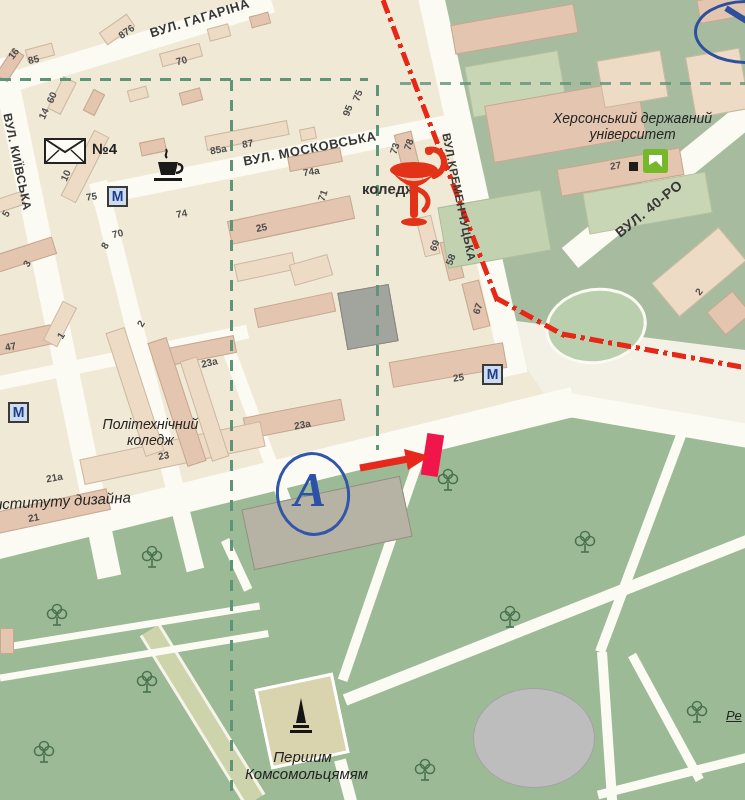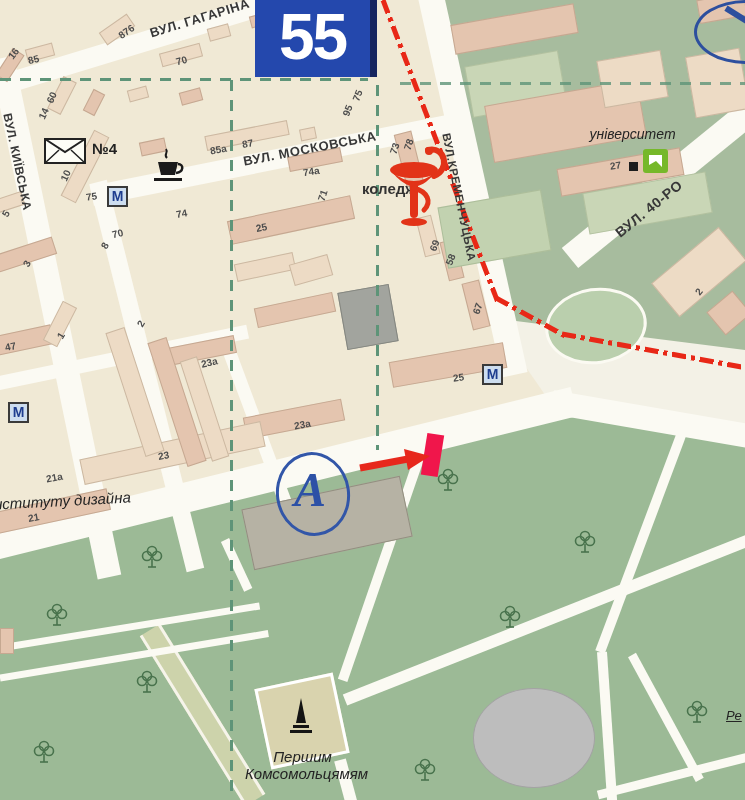"55" div.sign55 { html: <div>55</div> -> none }
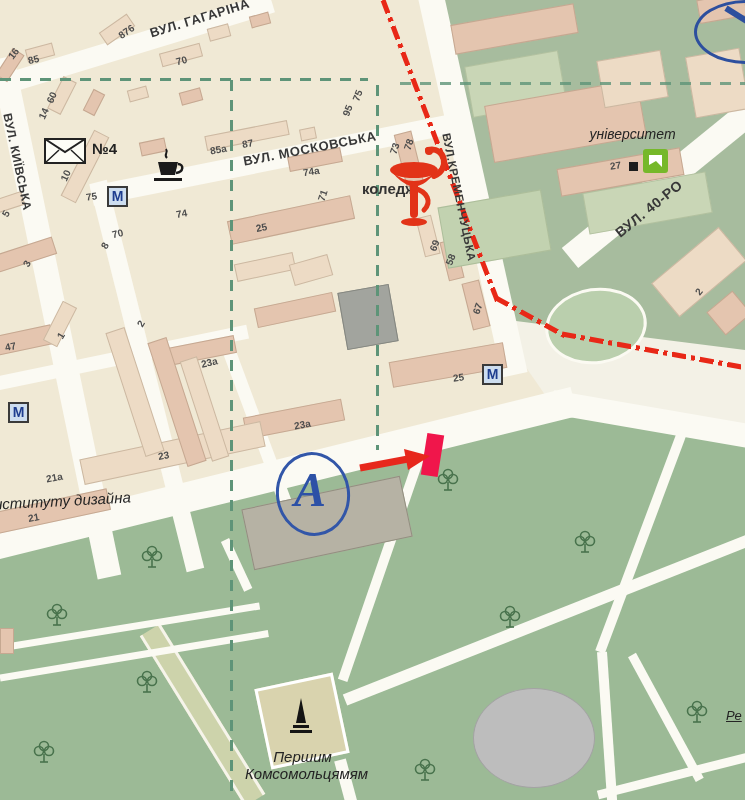"Херсонський державний" span { html: none -> <span>Херсонський державний</span> }
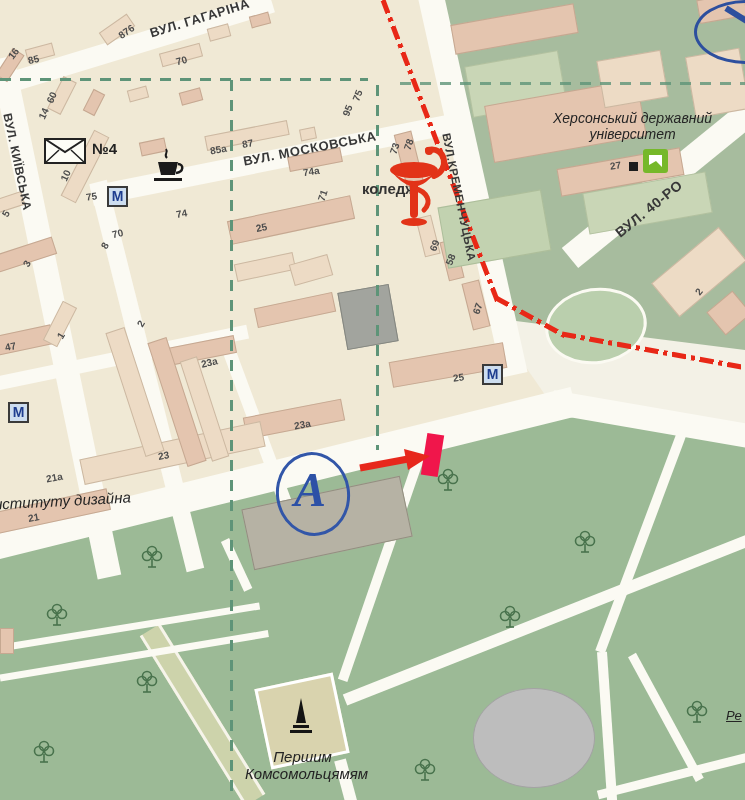"Політехнічний" div.poi { html: none -> <div> <span>Політехнічний</span><br> <span>коледж</span> </div> }
